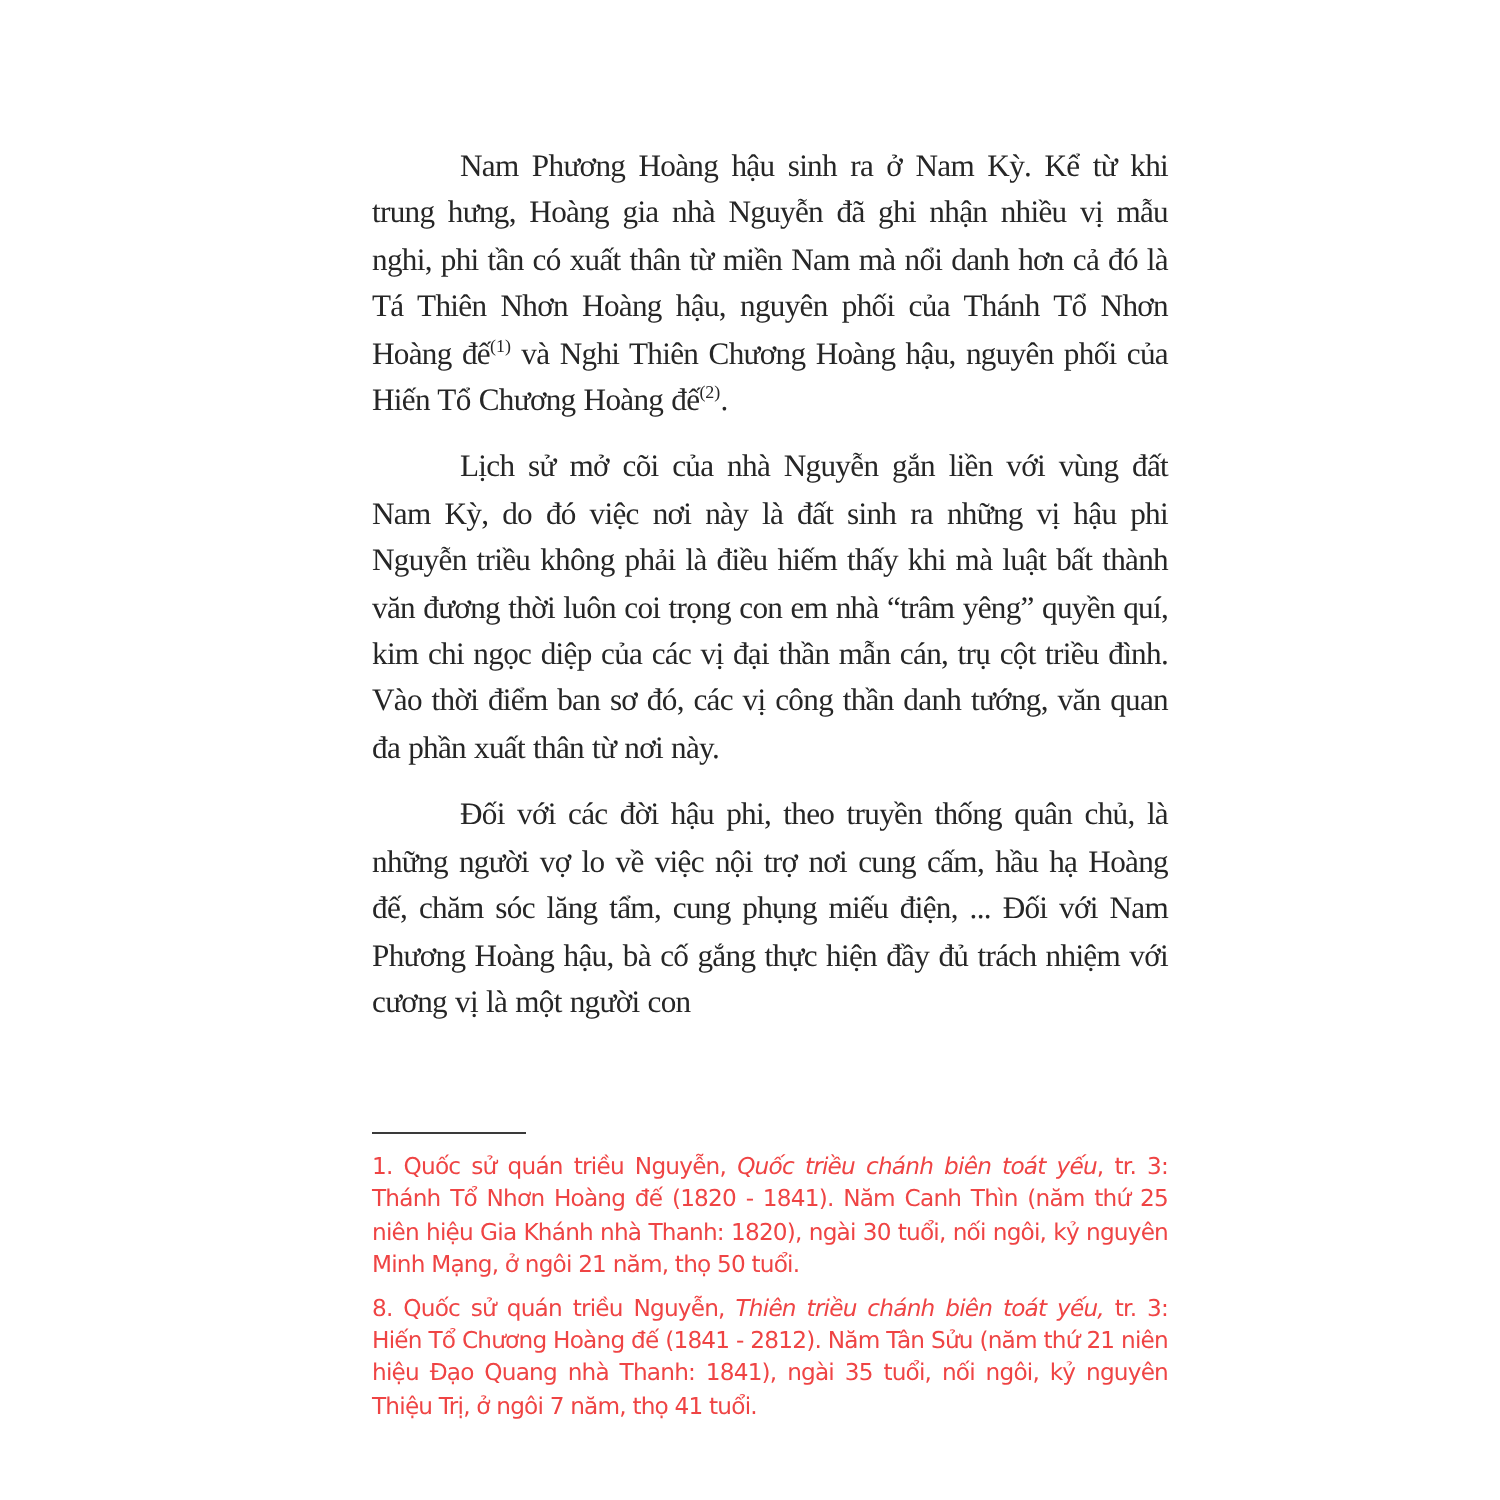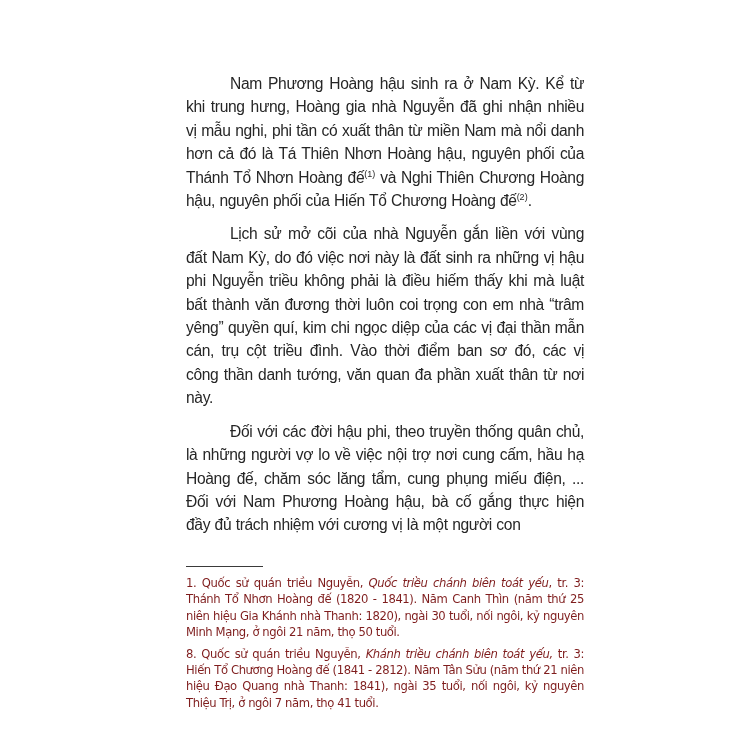"Nam Phương Hoàng hậu sinh" .page { font-family: Liberation Sans, sans-serif -> Liberation Serif, serif }
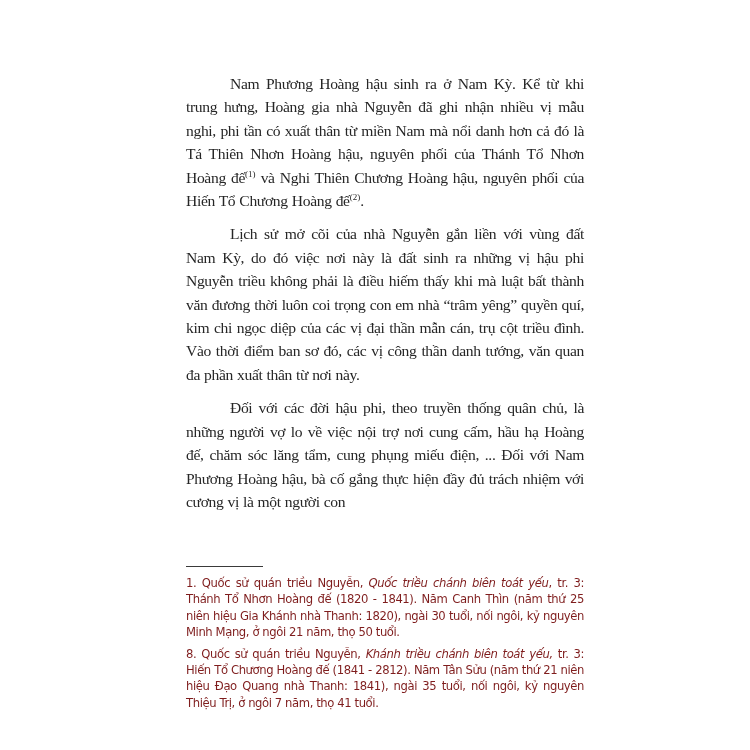"1. Quốc sử quán triều" .footnotes { color: #7f1d1d -> #ef4444 }
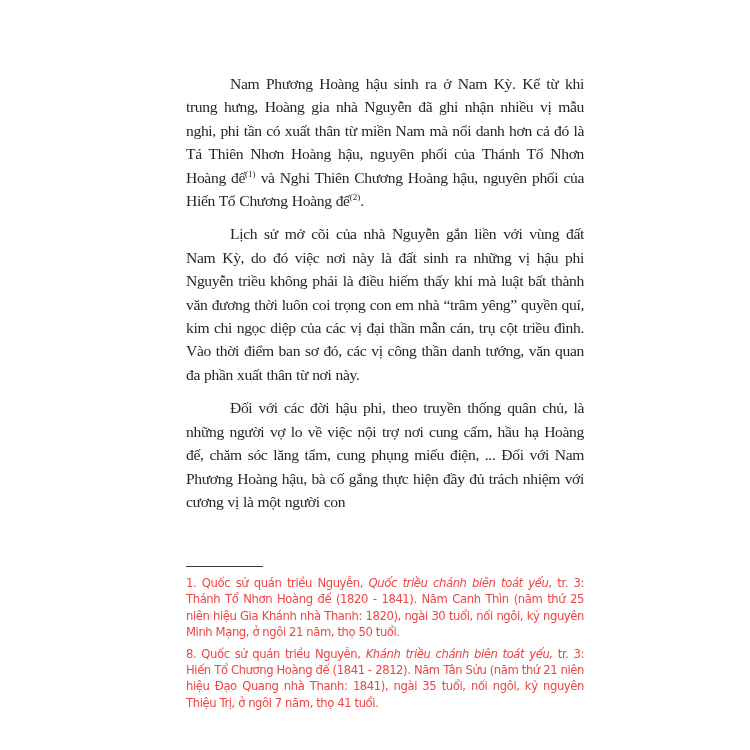"Khánh triều chánh biên toát" em { text: Khánh -> Thiên }
